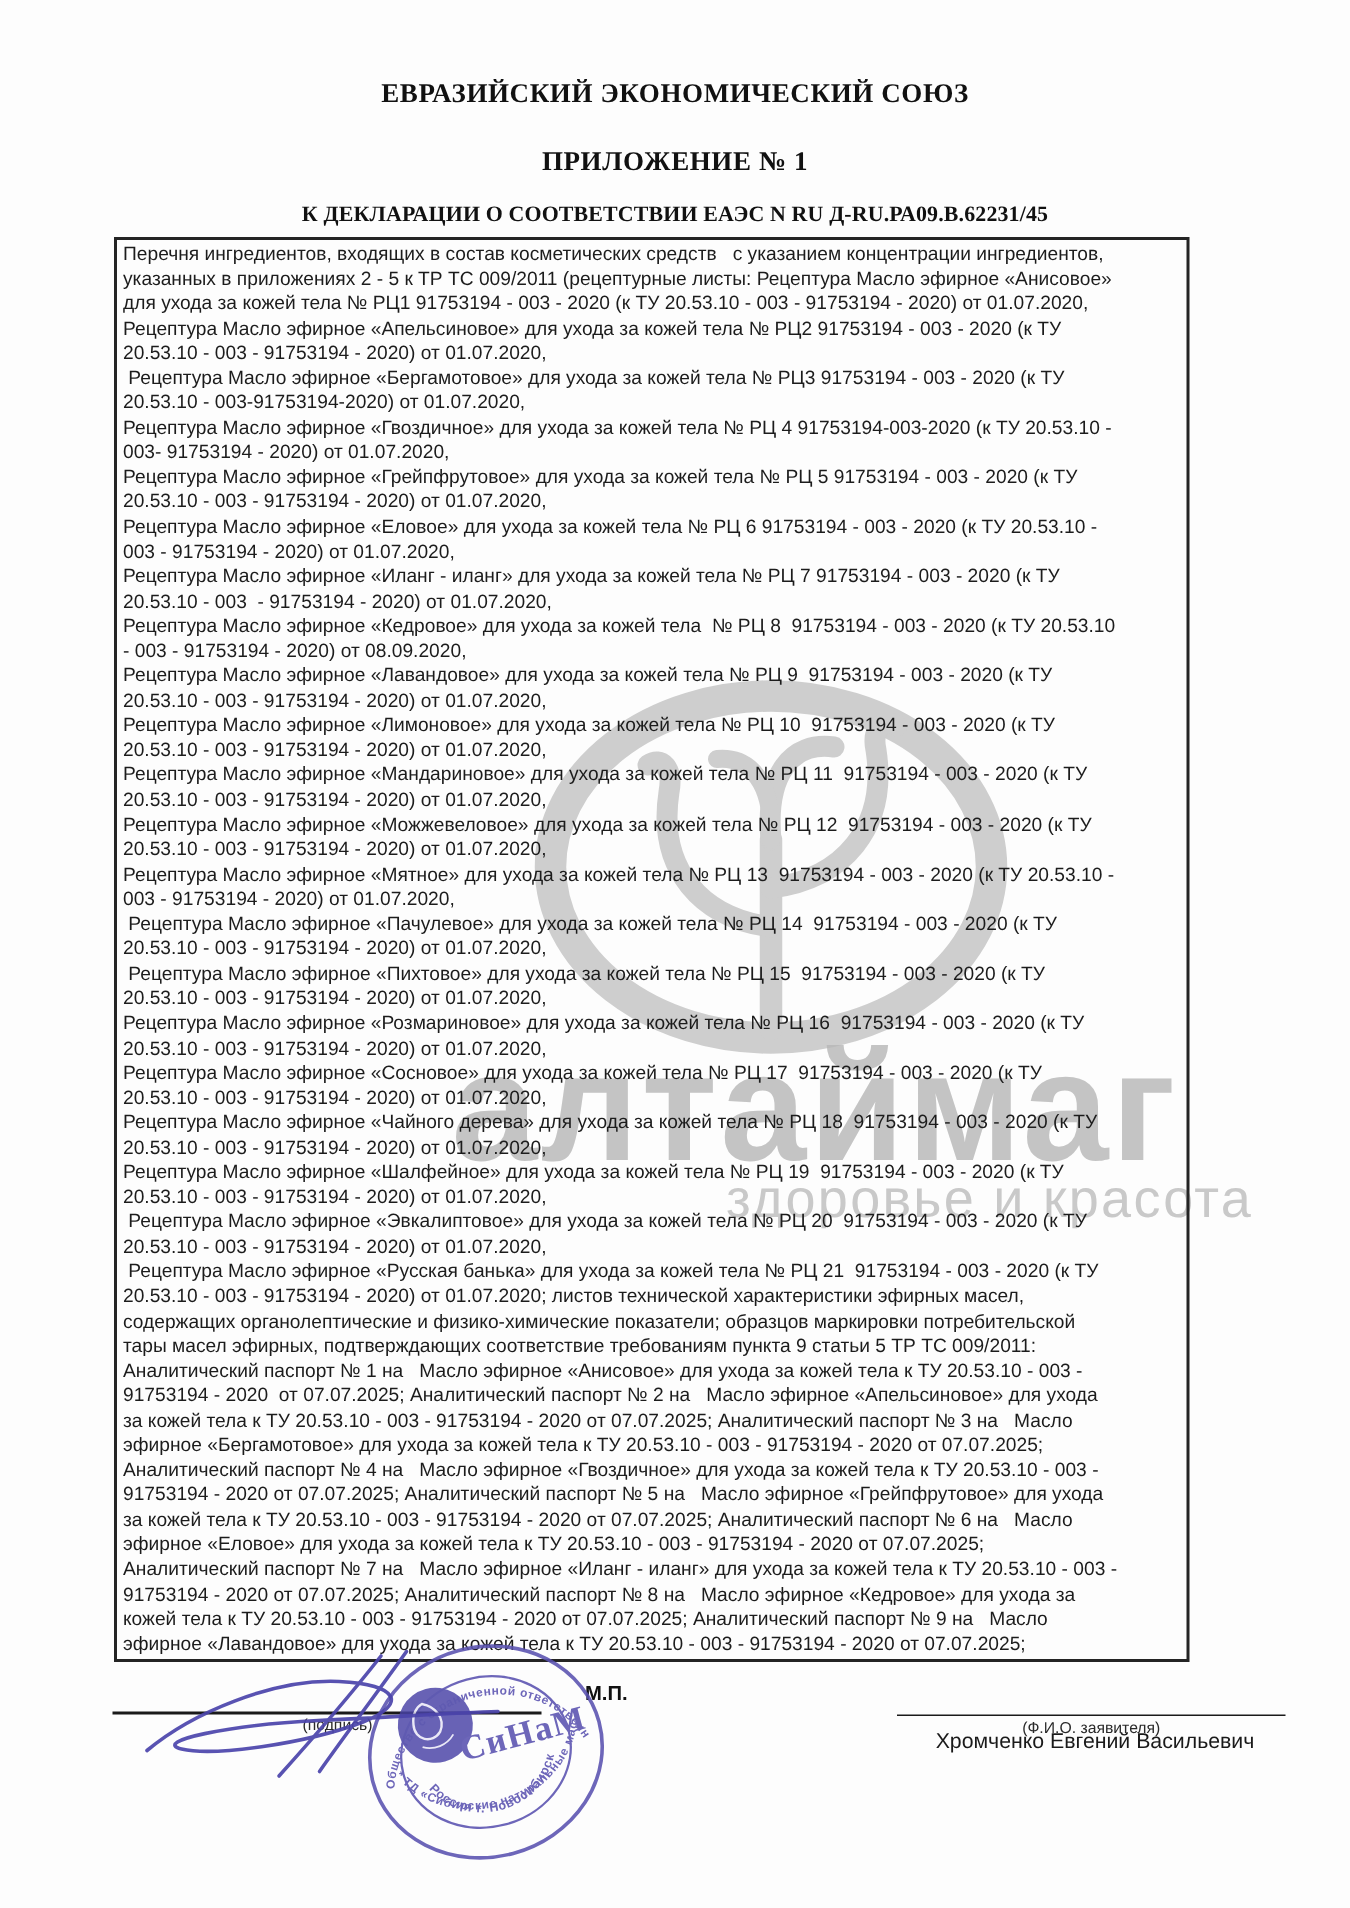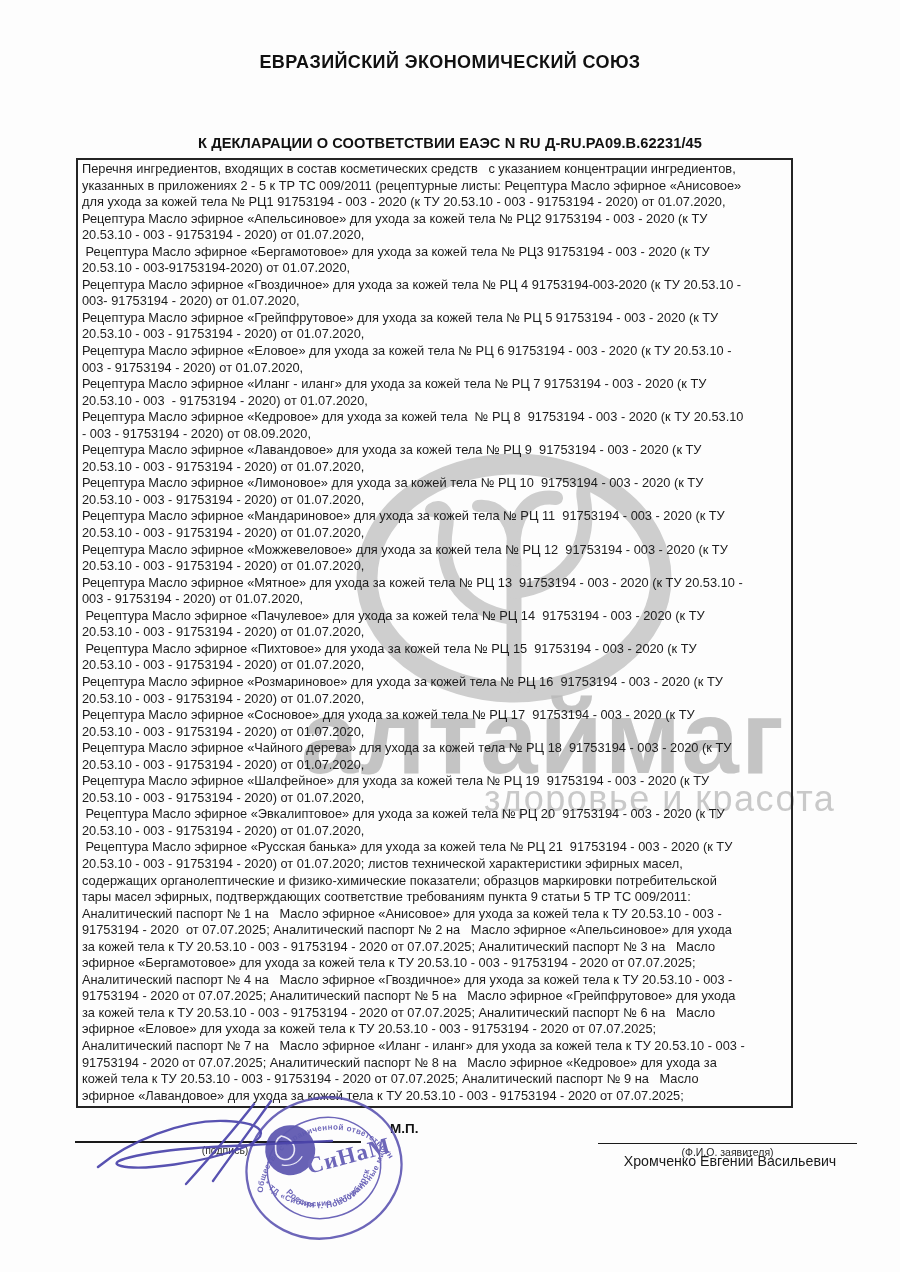"ЕВРАЗИЙСКИЙ ЭКОНОМИЧЕСКИЙ СОЮЗ" .hd { font-family: none -> Liberation Serif, serif }
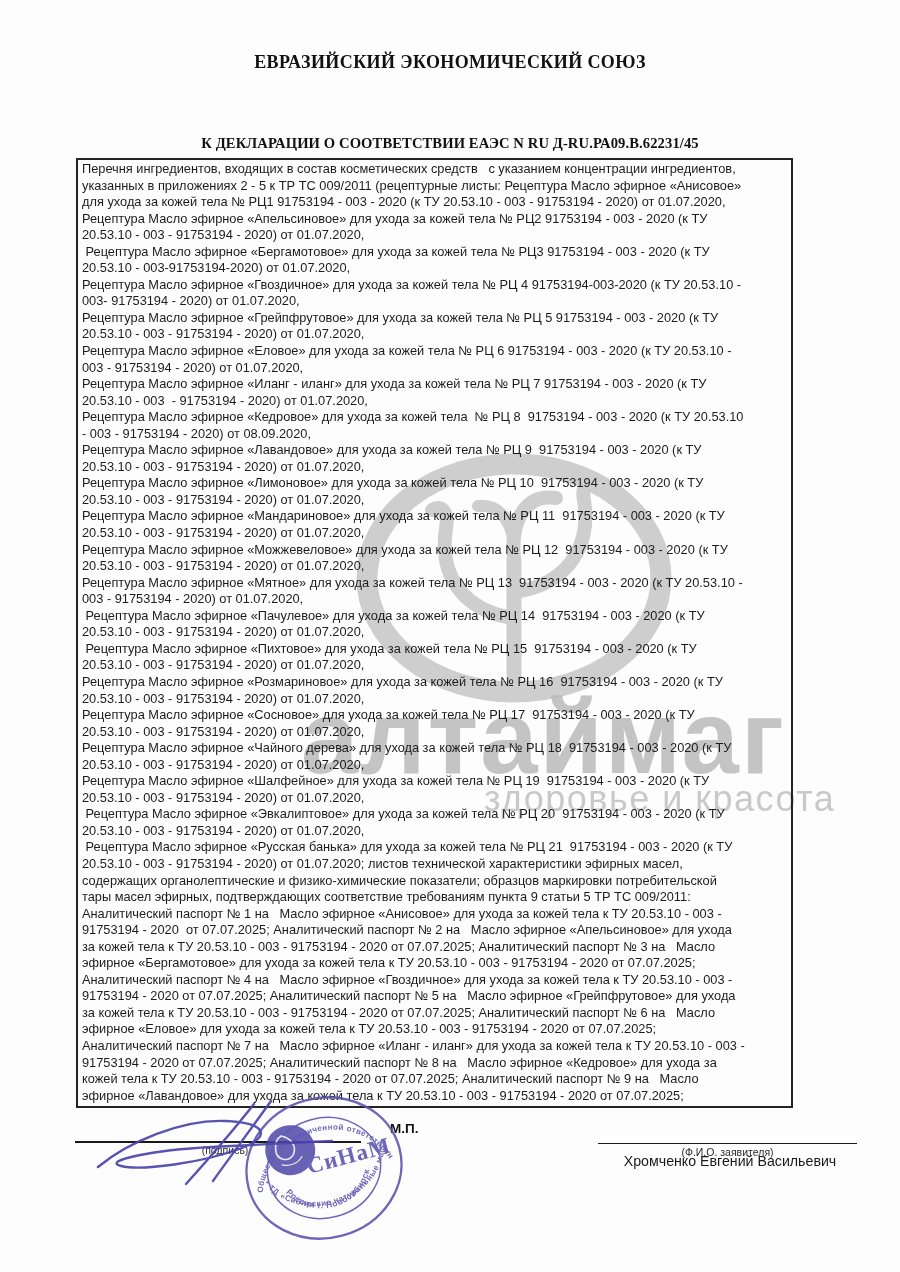"ПРИЛОЖЕНИЕ № 1" div.hd { html: none -> <div>ПРИЛОЖЕНИЕ № 1</div> }
